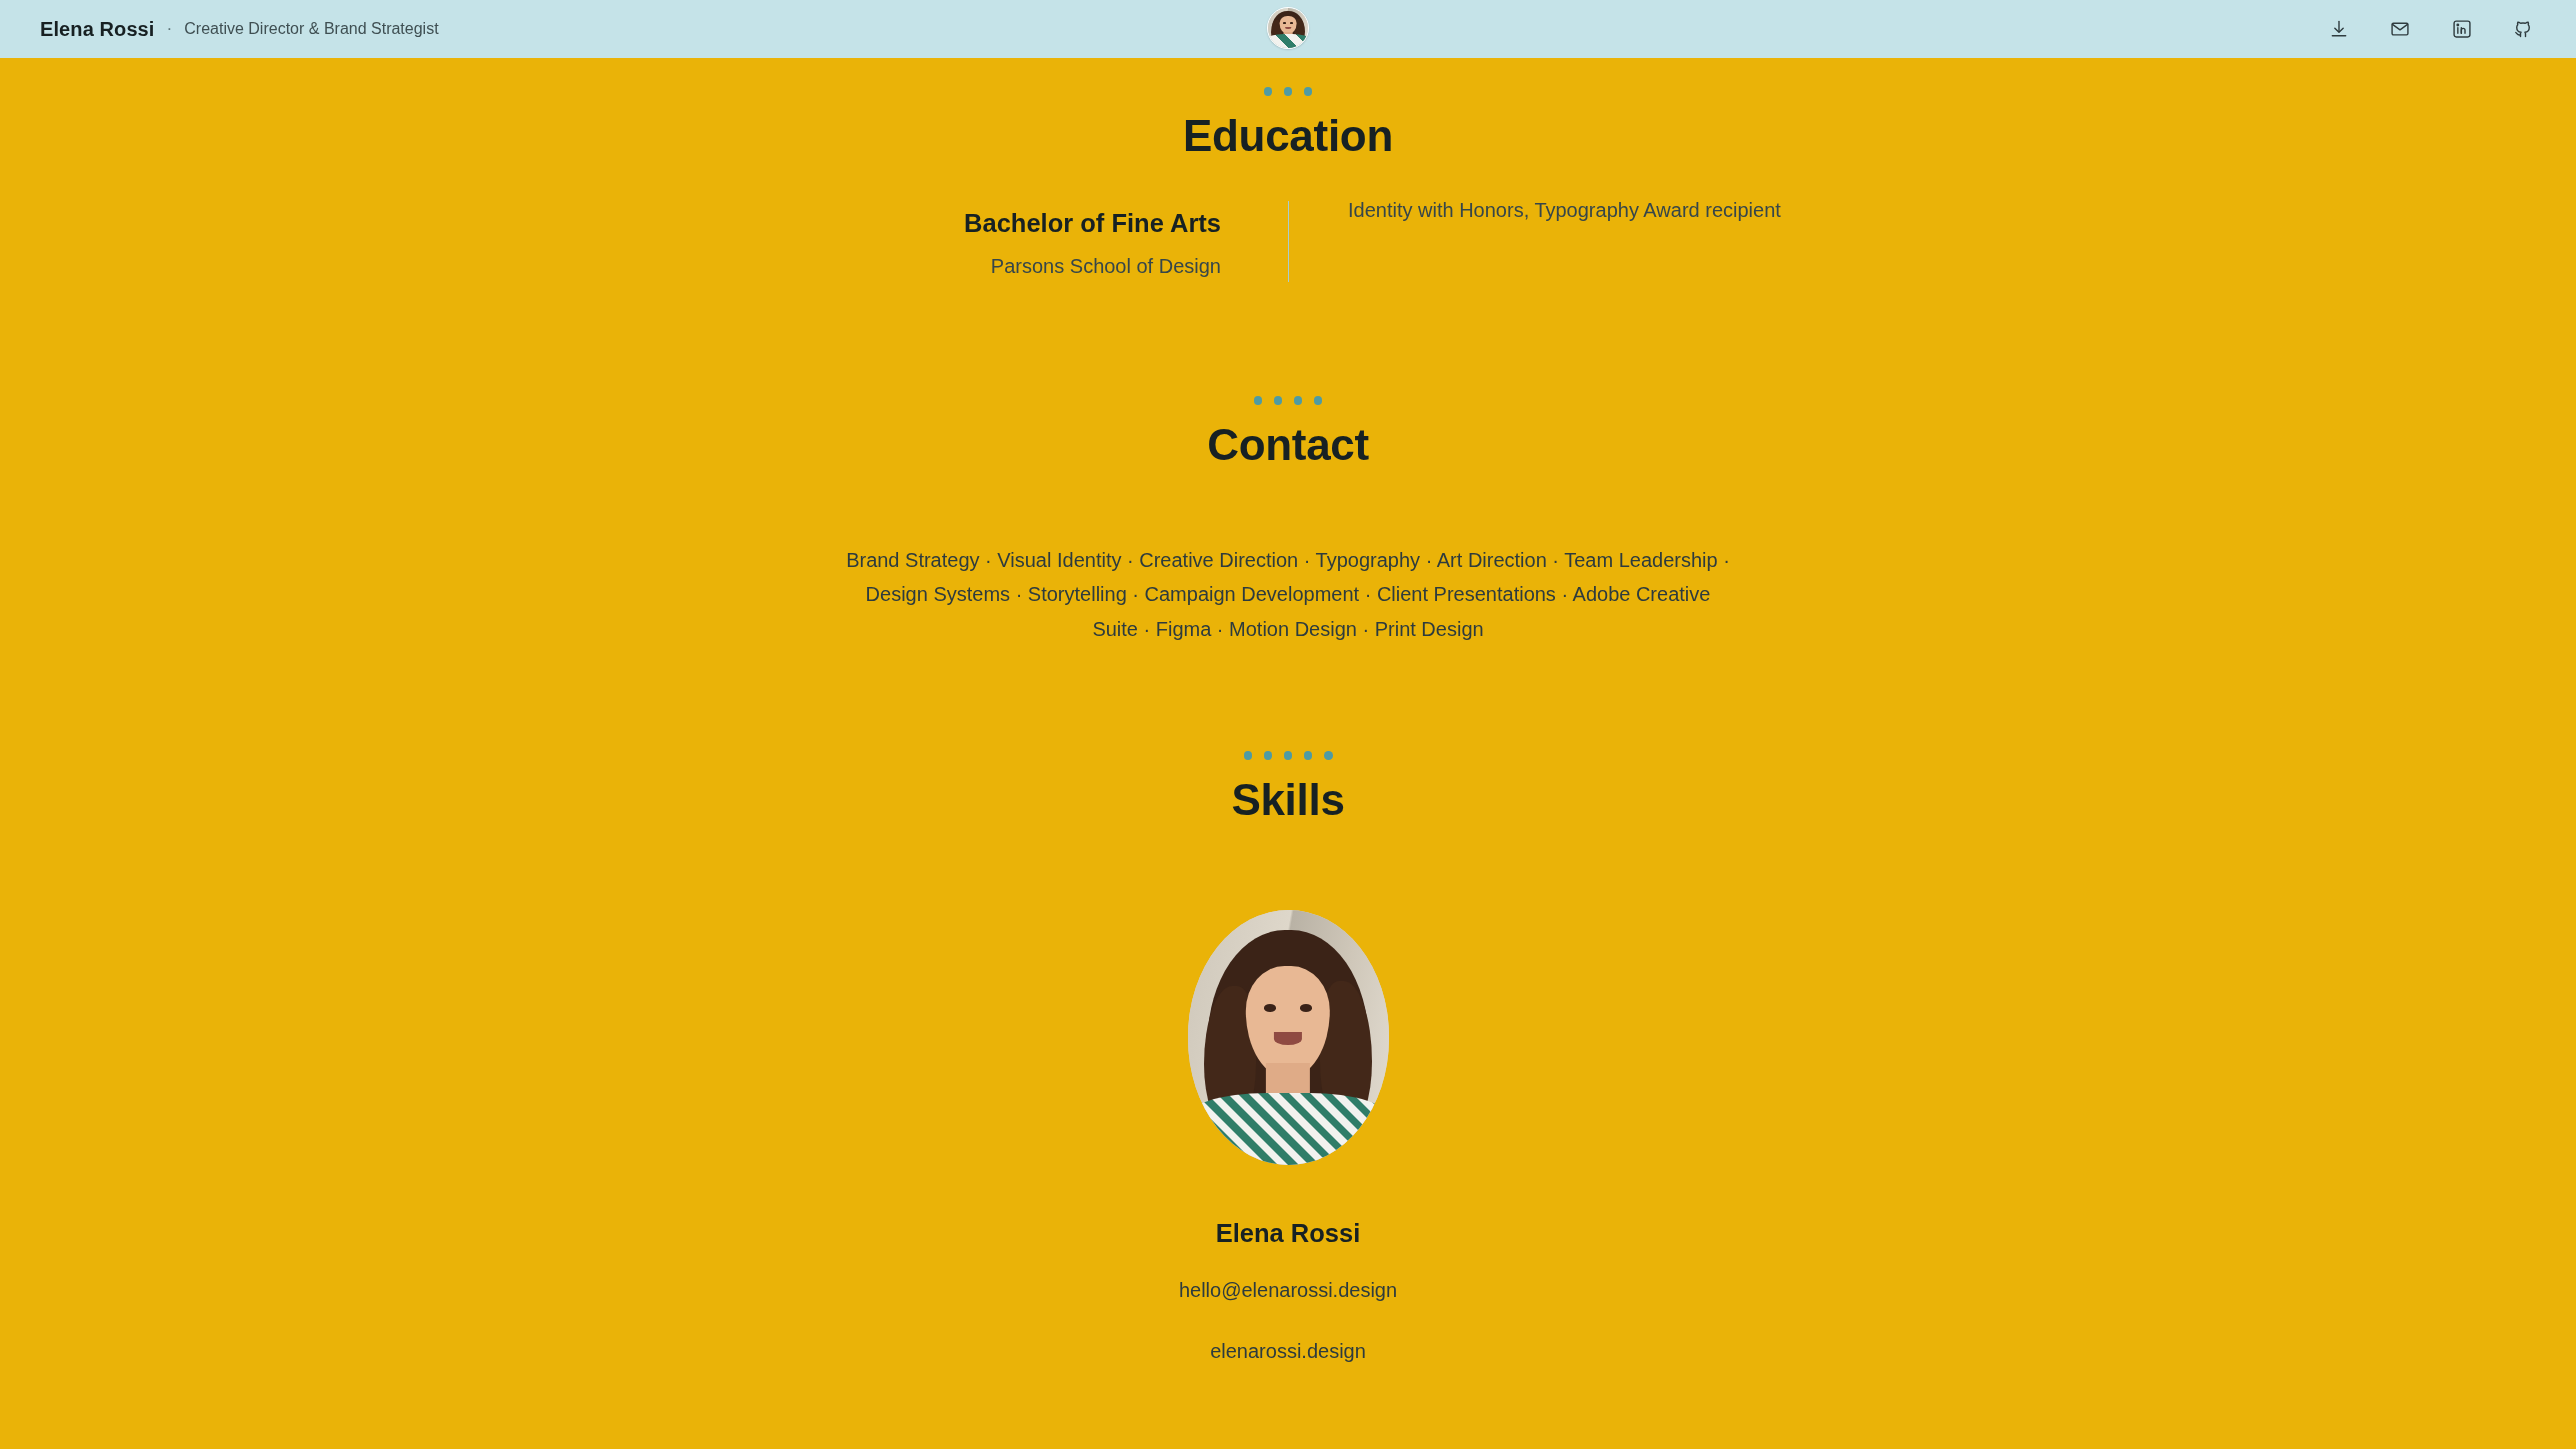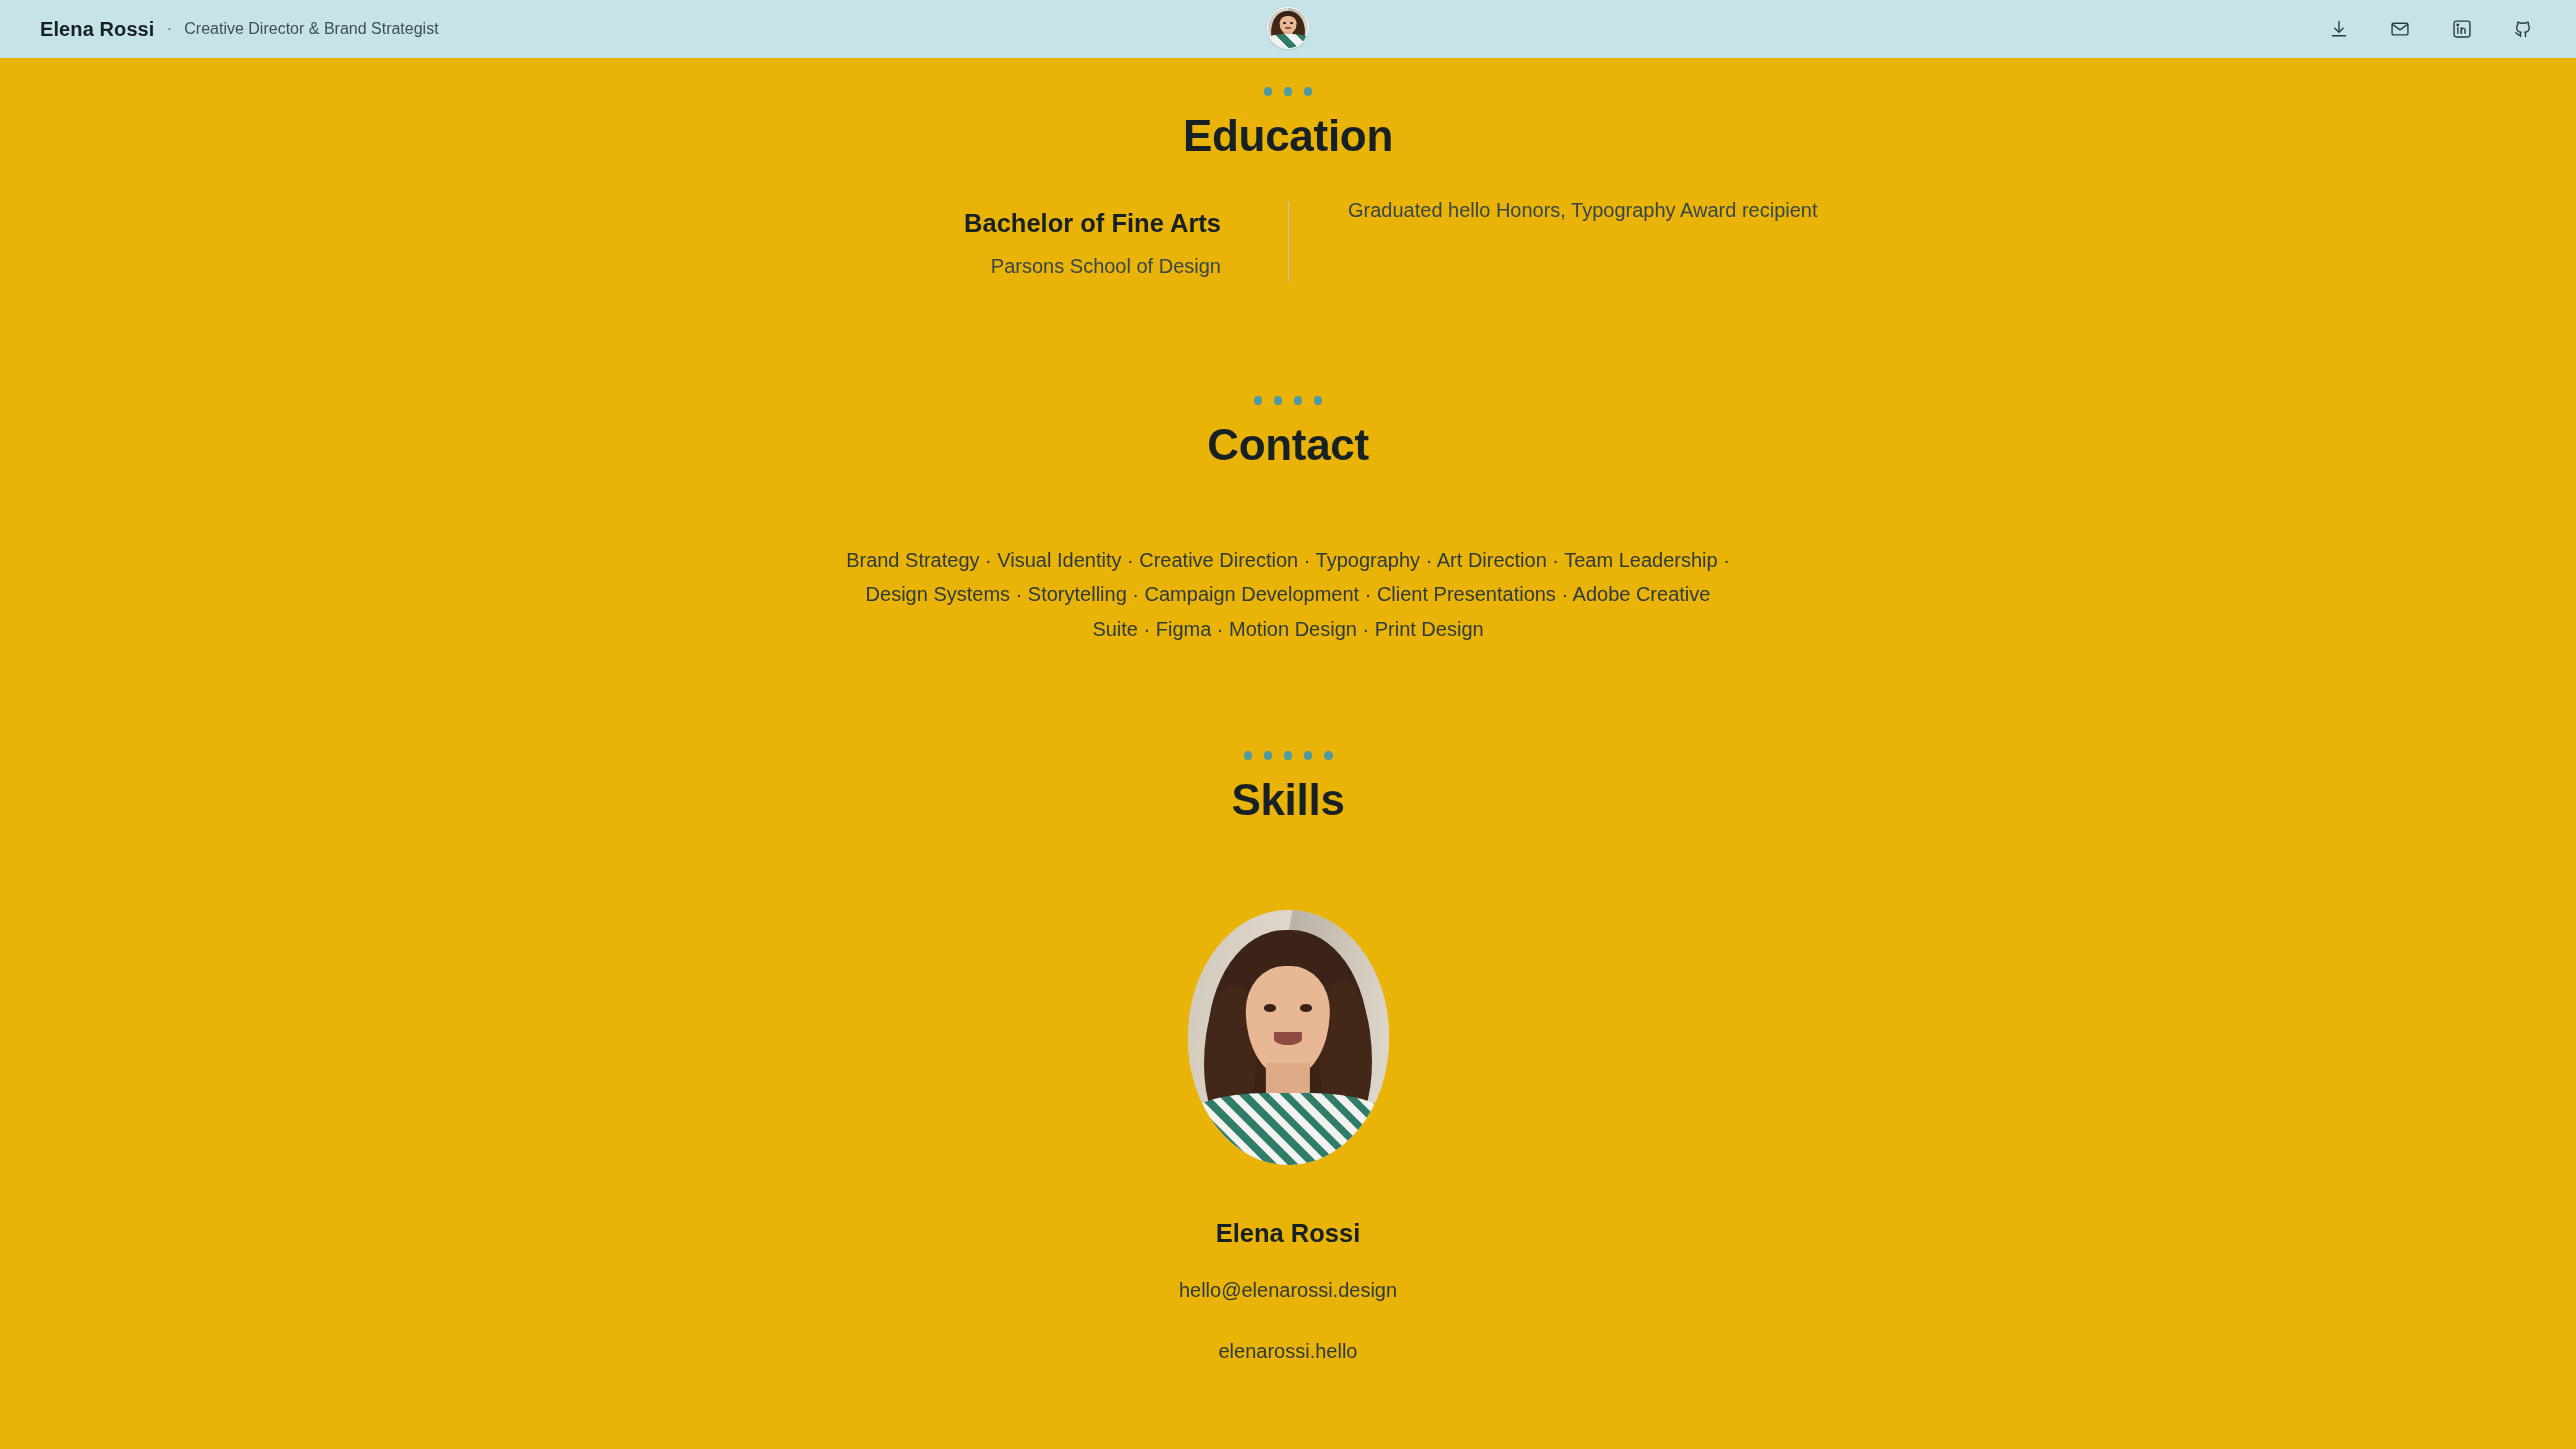"Graduated hello Honors, Typography Award" div.edu-note { text: Graduated hello -> Identity with }
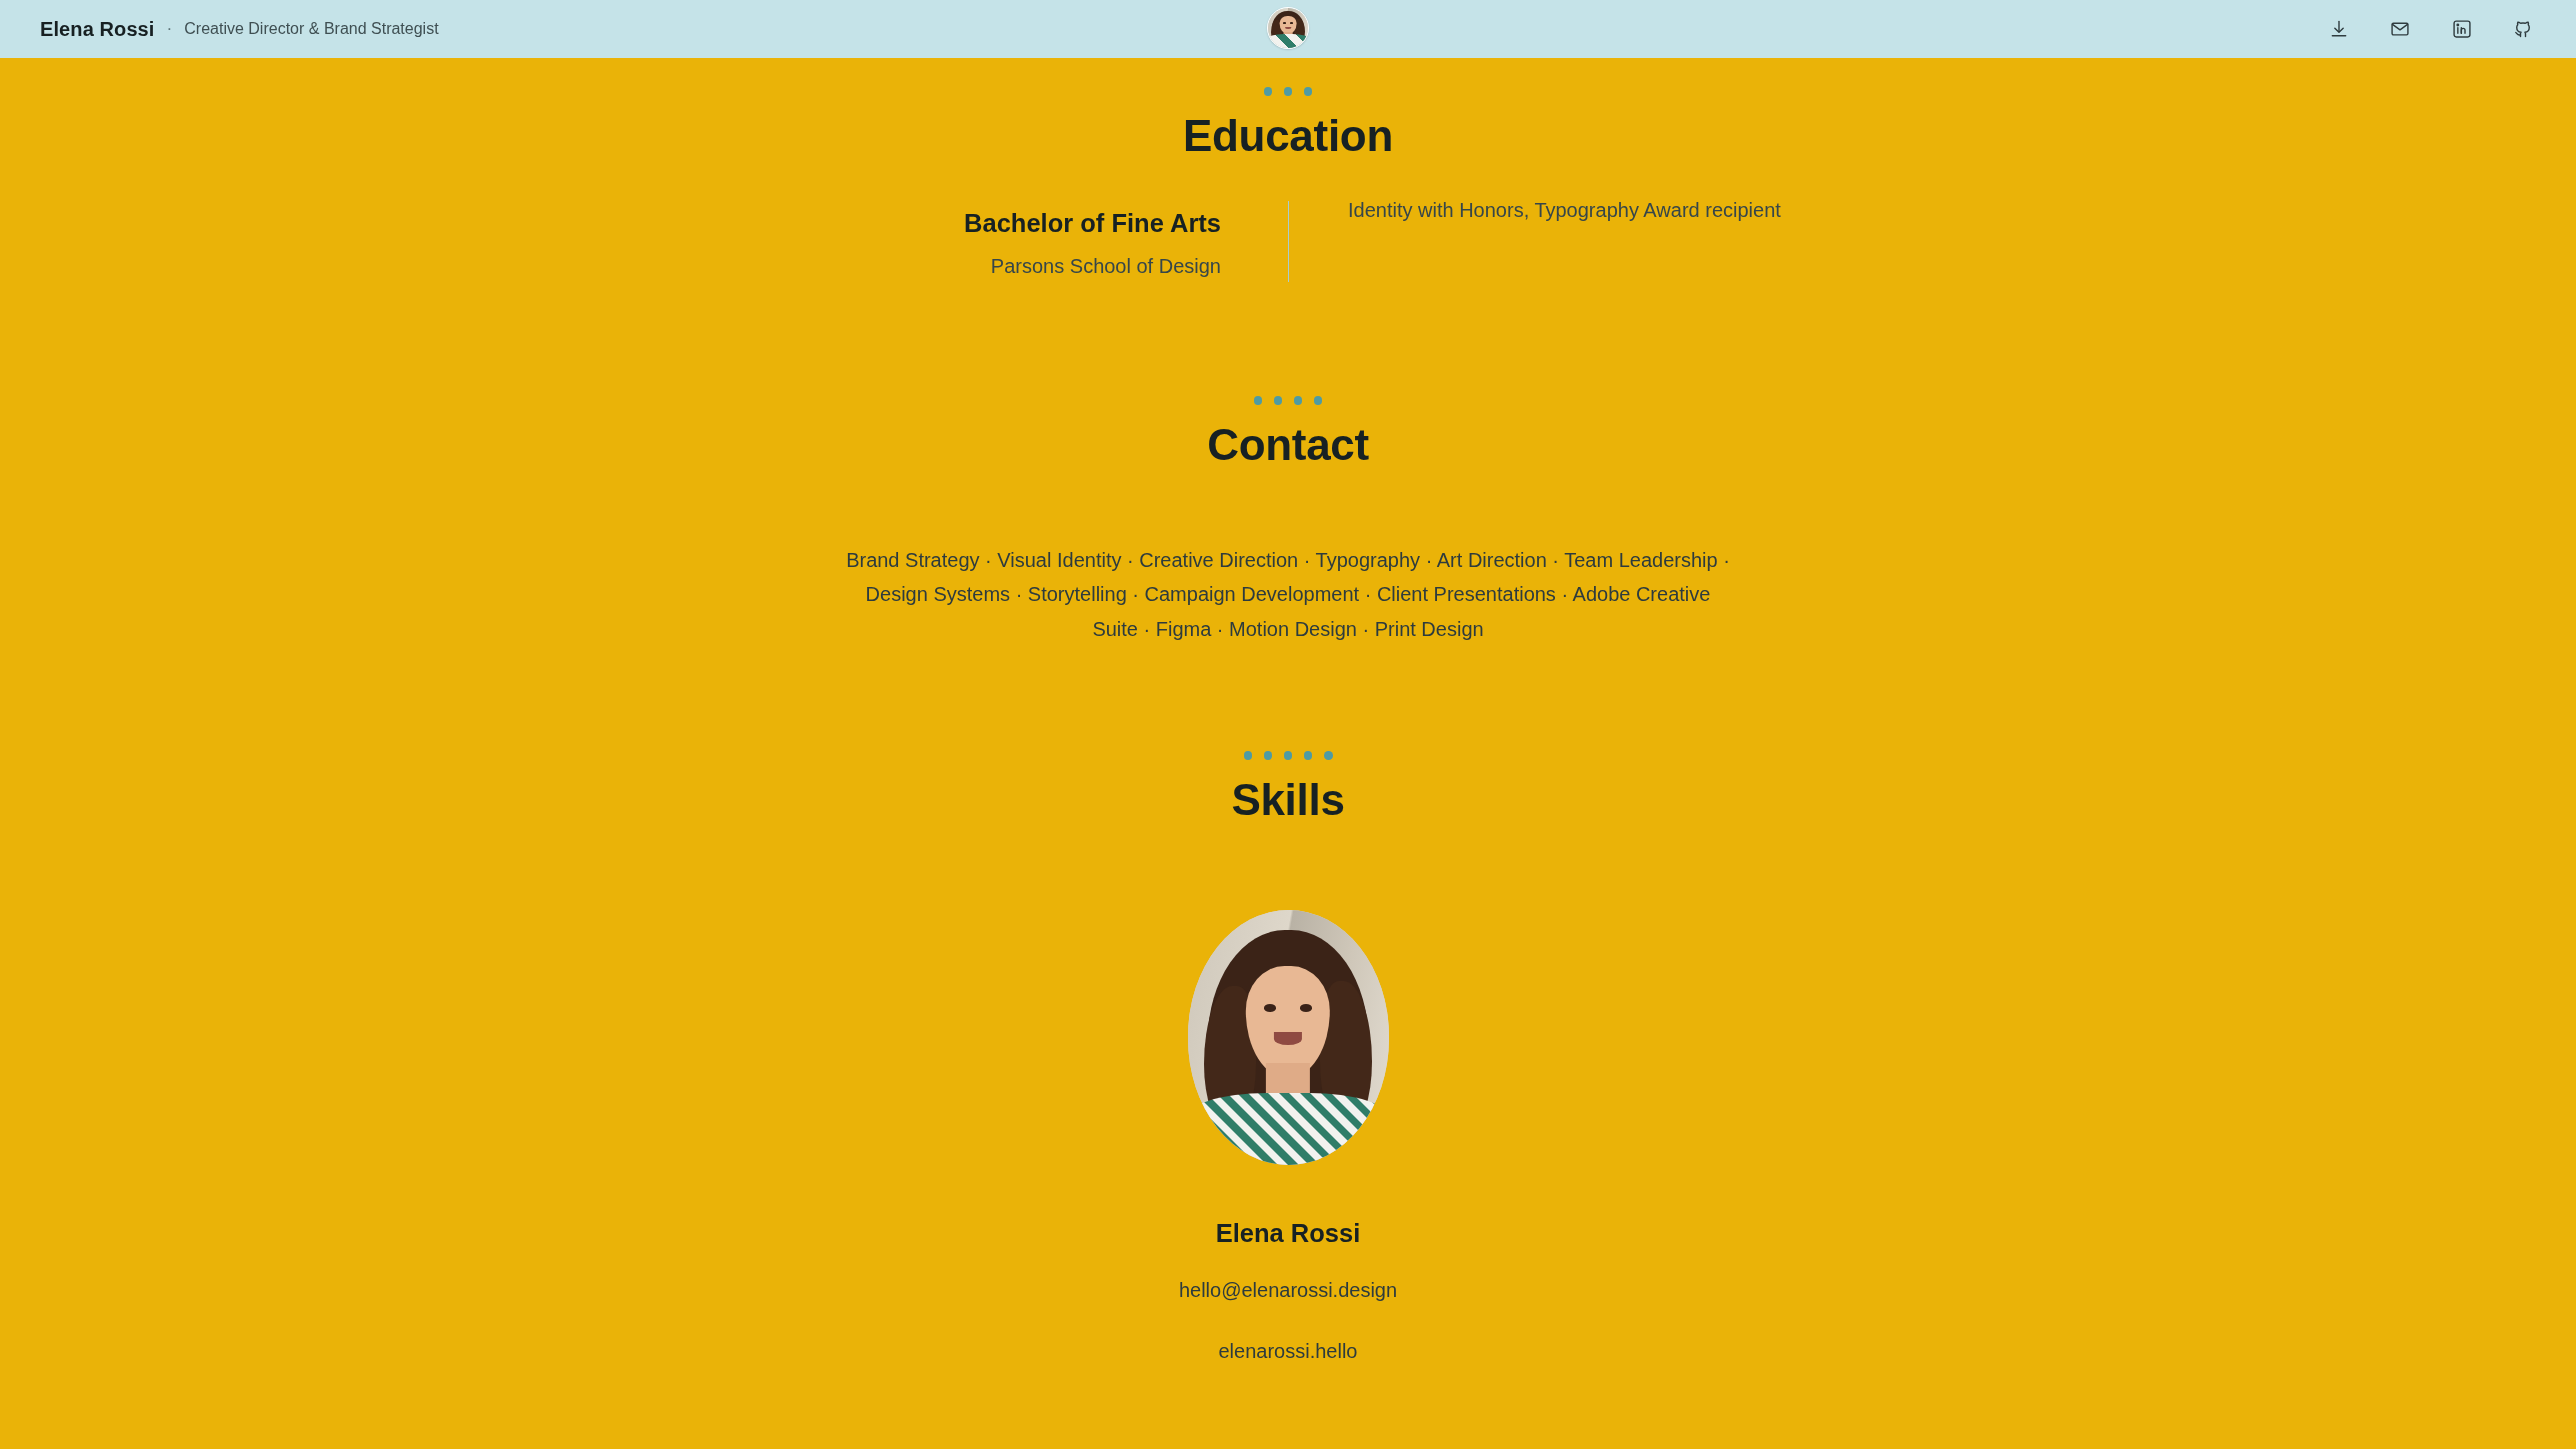"elenarossi.hello" div.contact-site { text: elenarossi.hello -> elenarossi.design }
